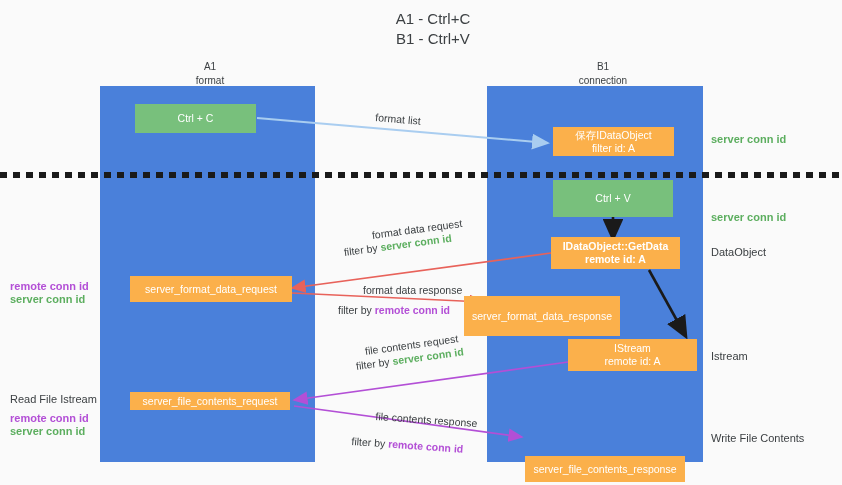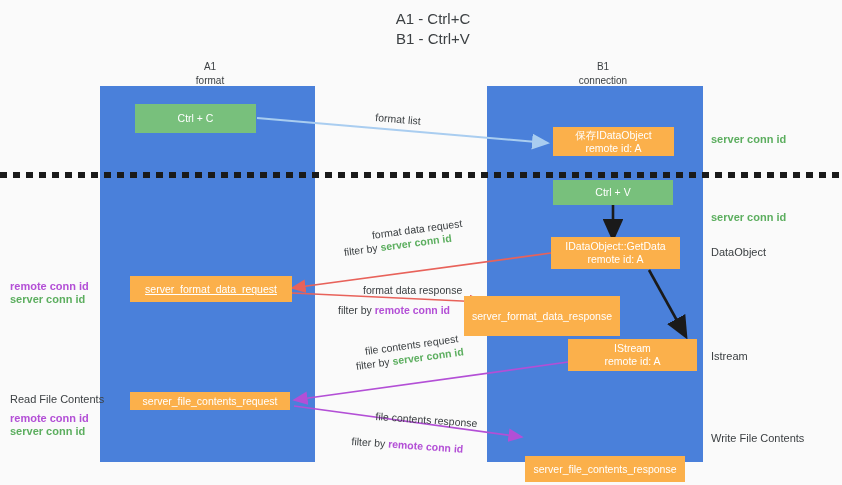"保存IDataObject" div.node { text: remote -> filter }
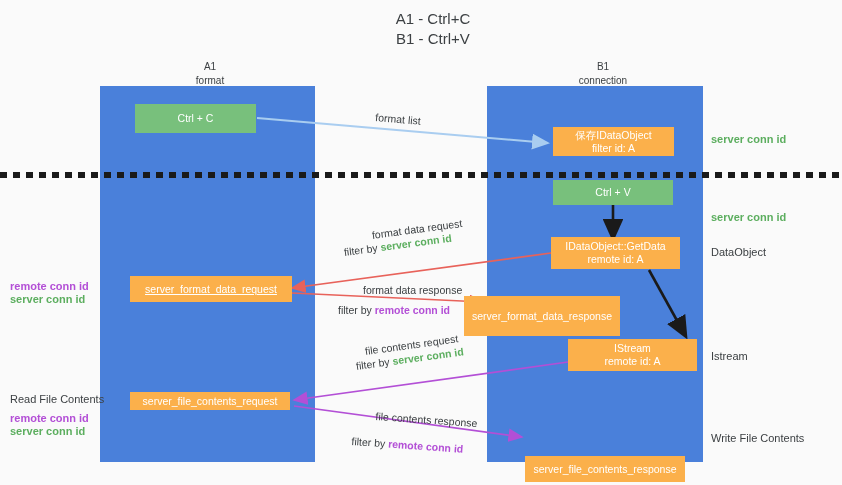"Ctrl + V" div.node { height: 25px -> 37px }
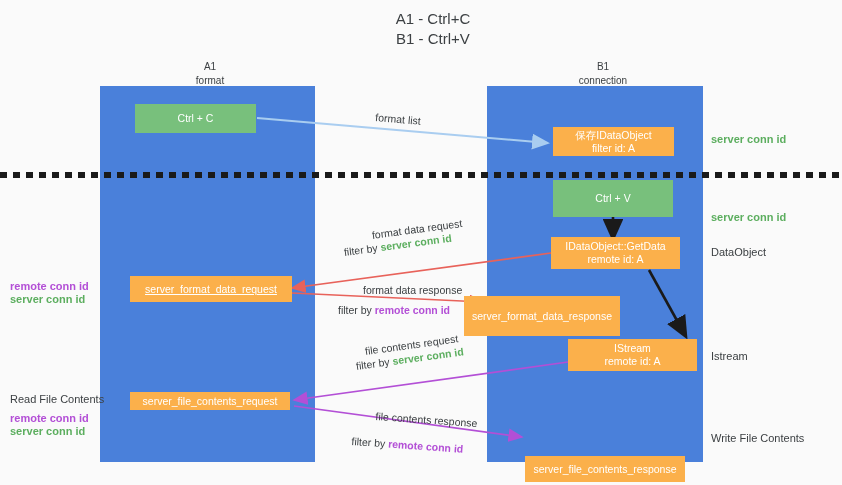"IDataObject::GetData" div.node { font-weight: none -> bold }
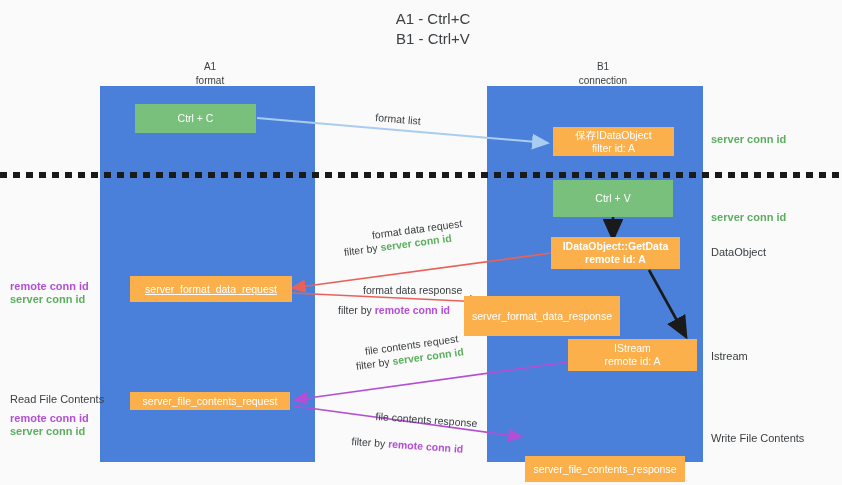"server_format_data_request" div.node { text-decoration: underline -> none }
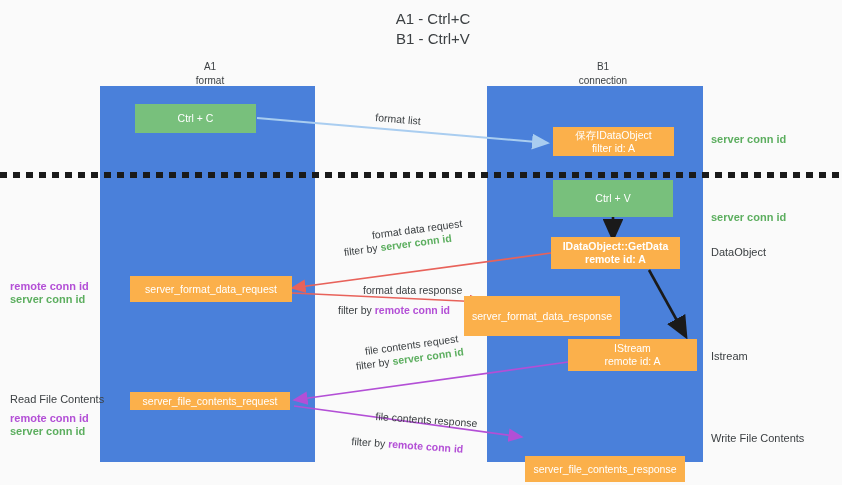"Read File Contents" div.lbl { text: Contents -> Istream }
